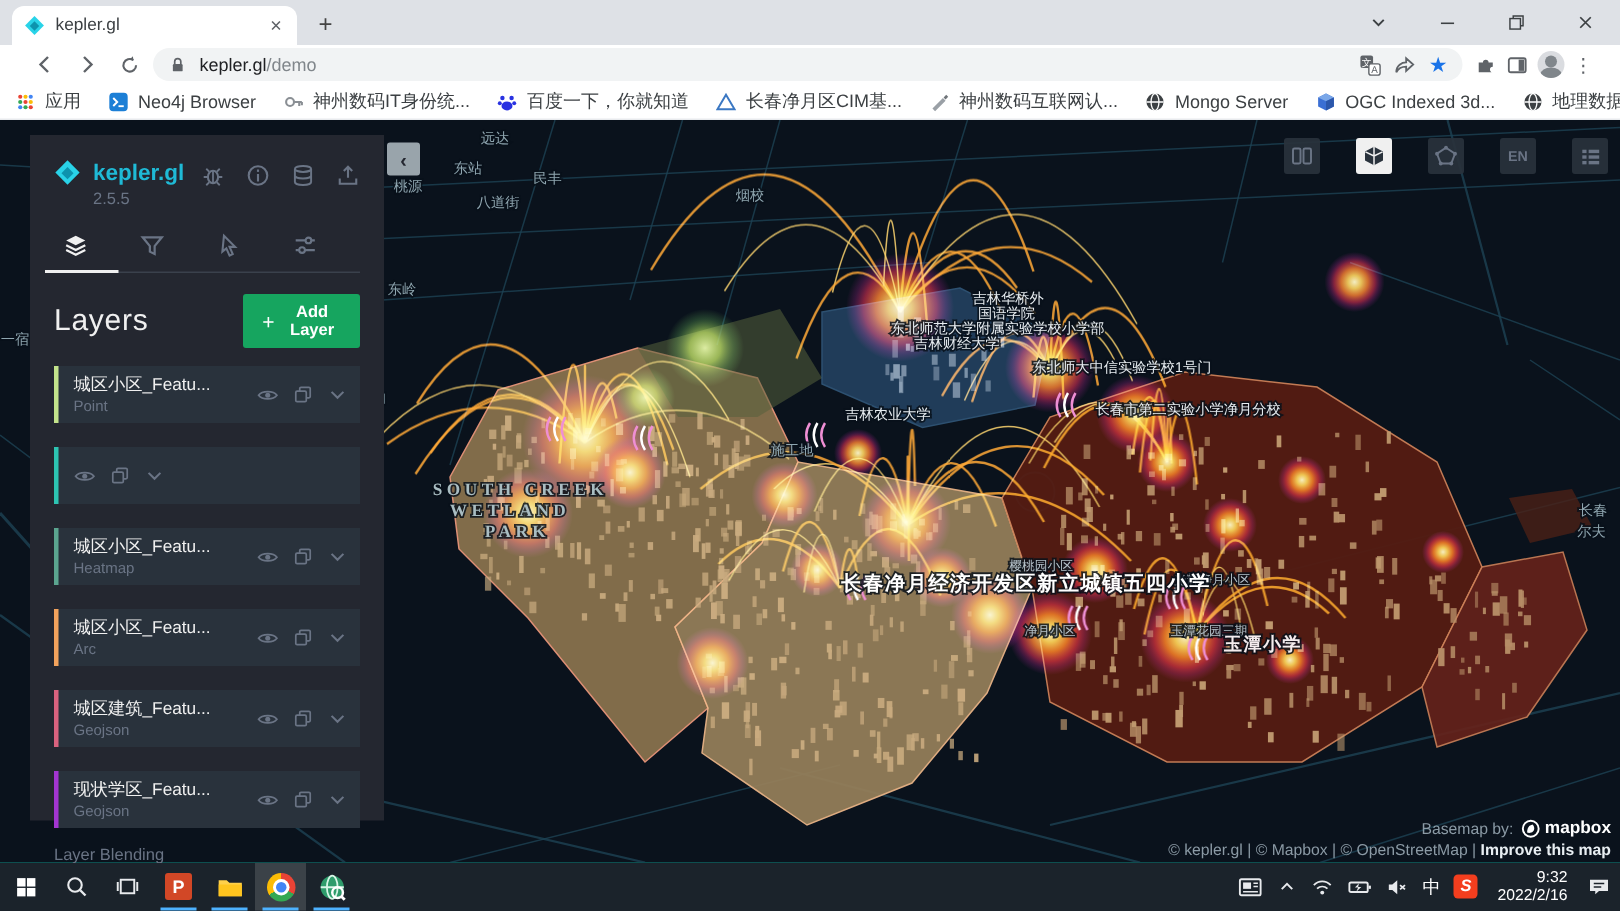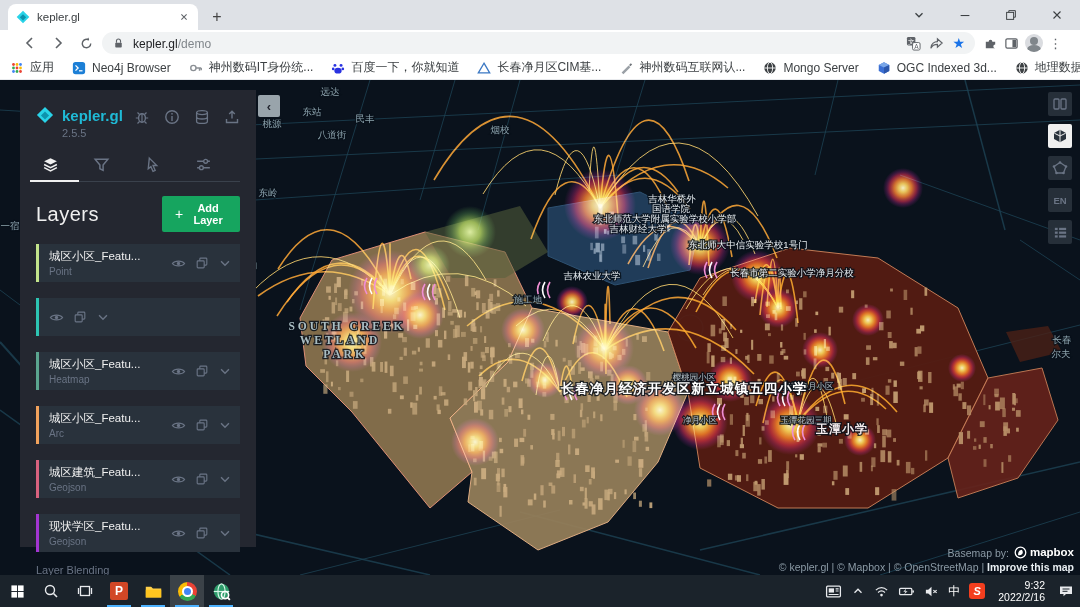"EN" #mapctrl { flex-direction: column -> row; gap: 8px -> 24px }
